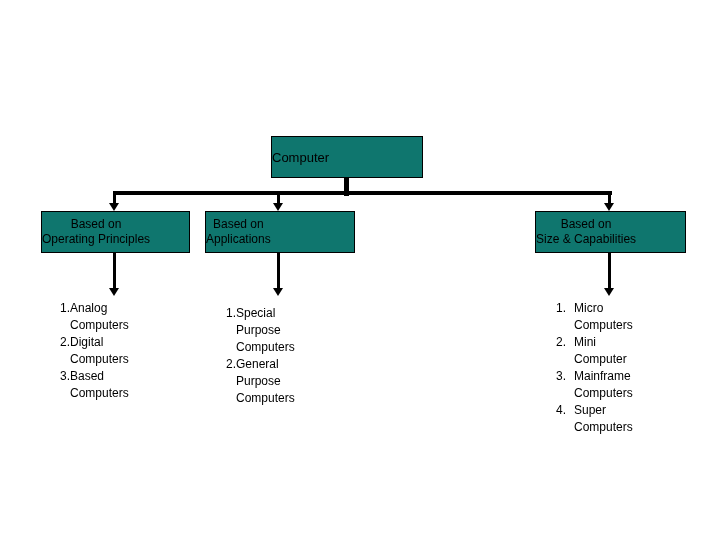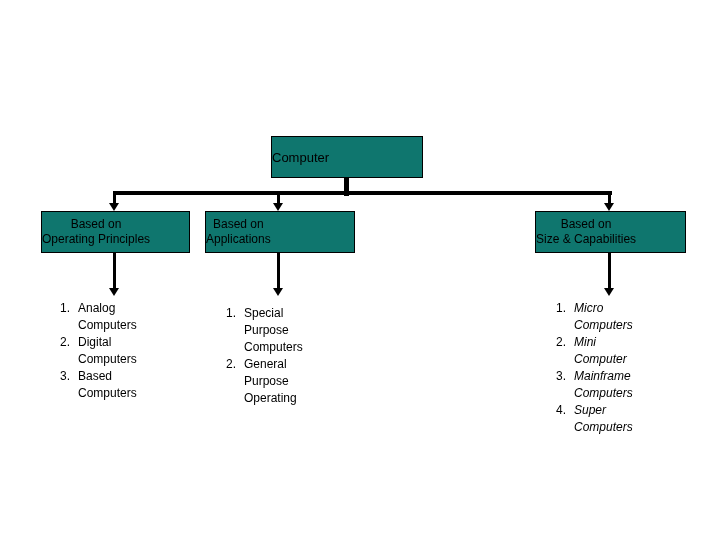"Analog" #list-principles .list-text { margin-left: 8px -> none }
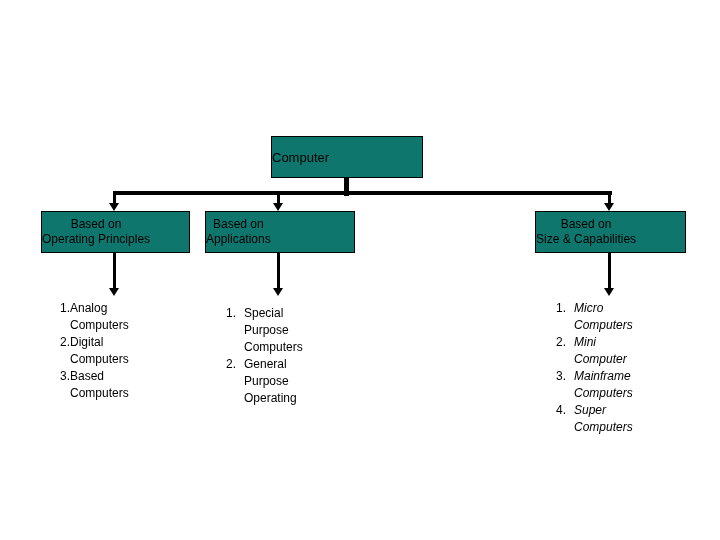"Special" #list-applications .list-text { margin-left: 8px -> none }
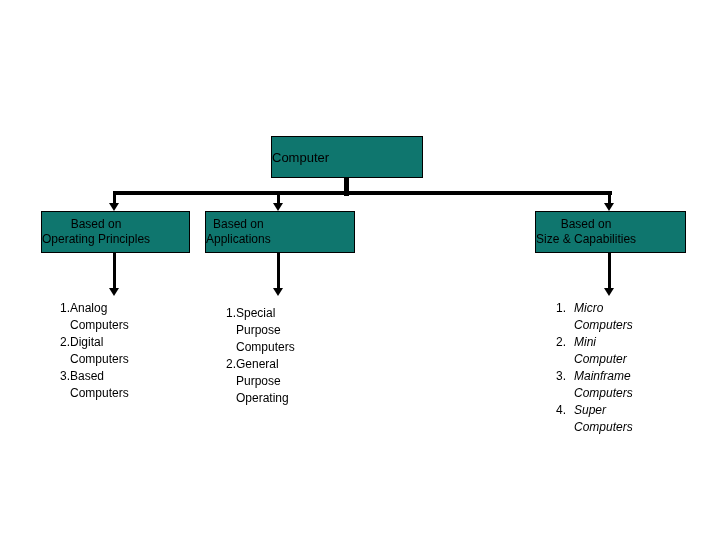"Micro" #list-size .list-text { font-style: italic -> none }
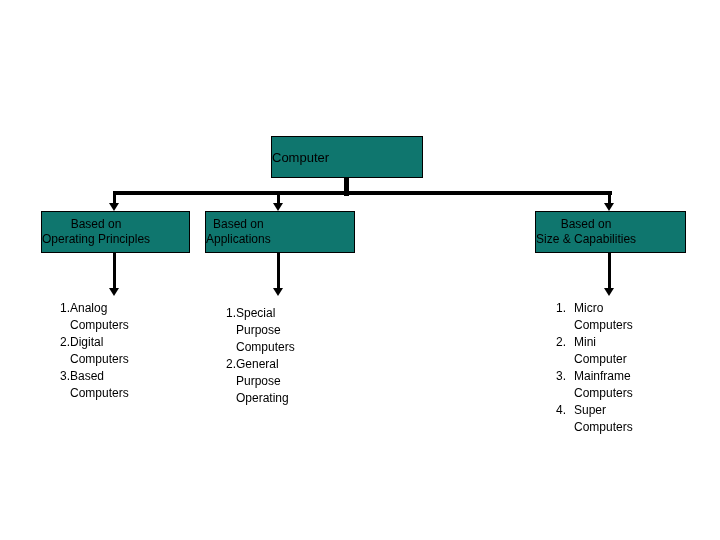"General" span.list-text { text: Operating -> Computers }
